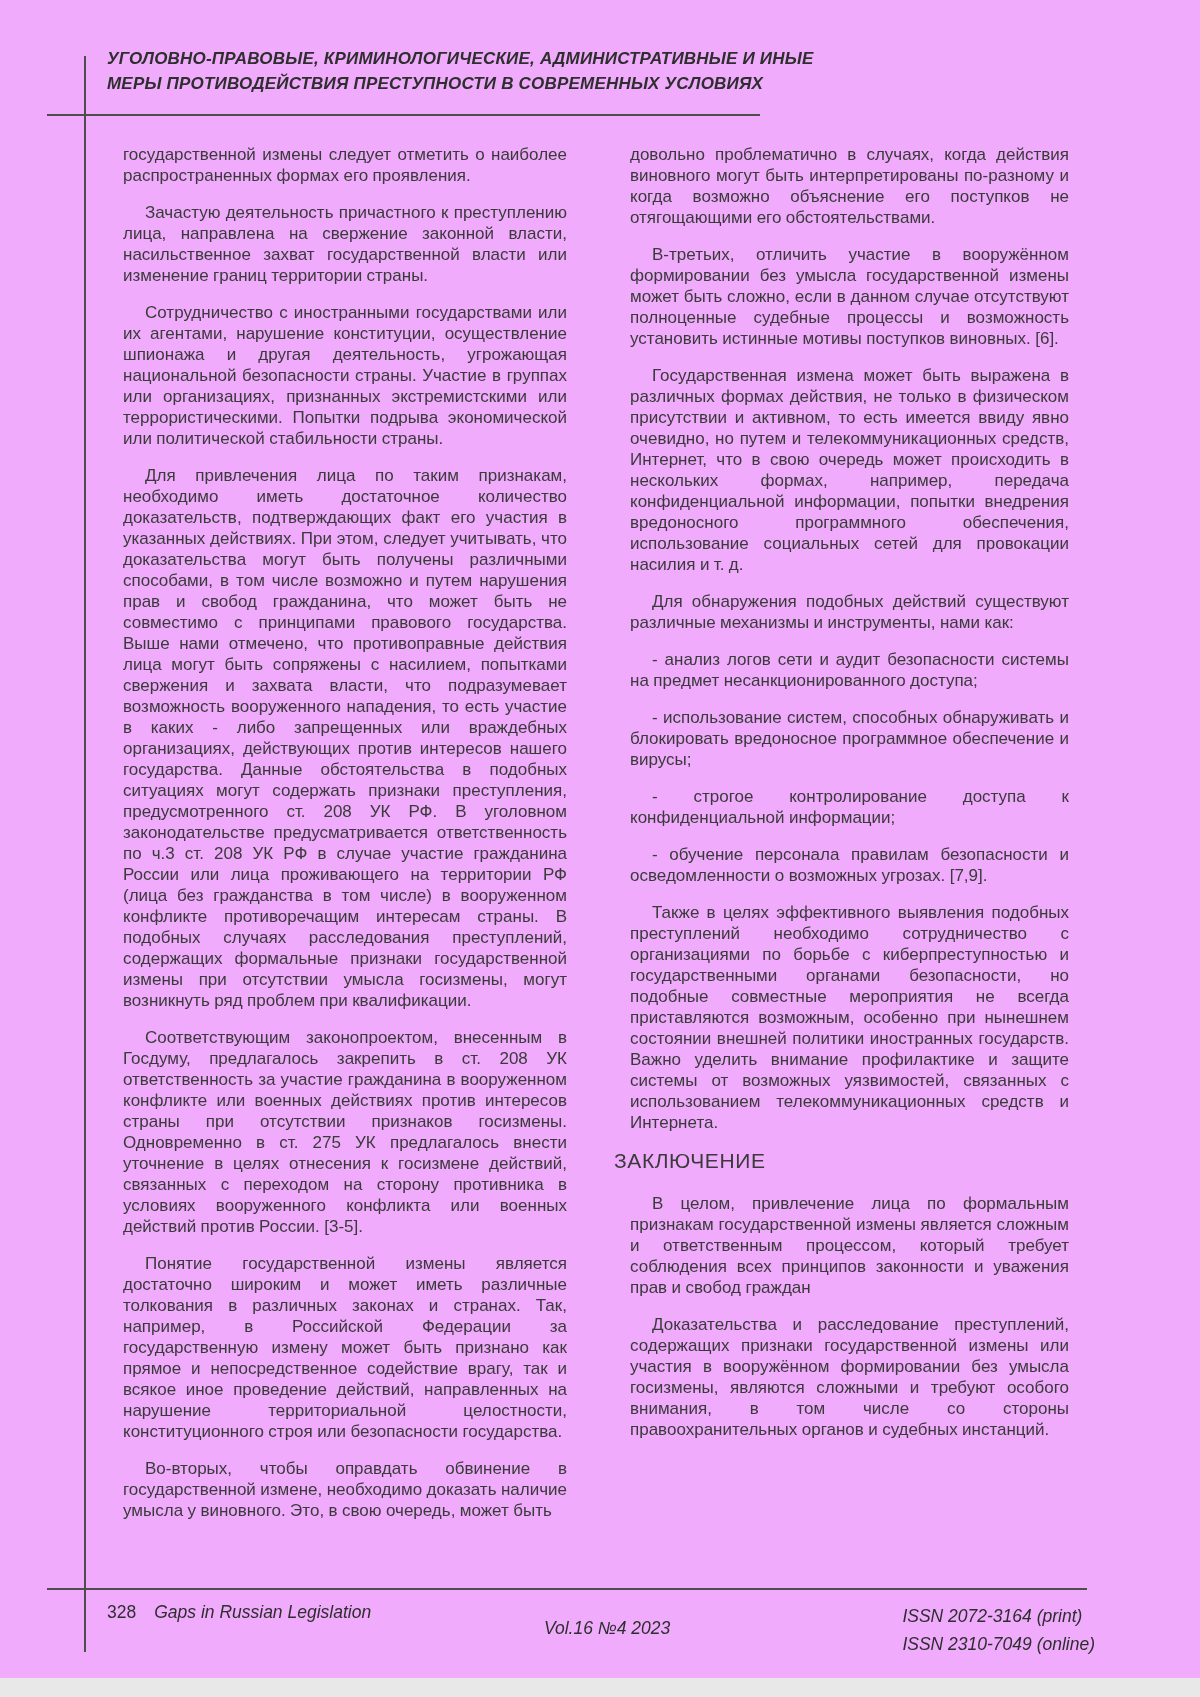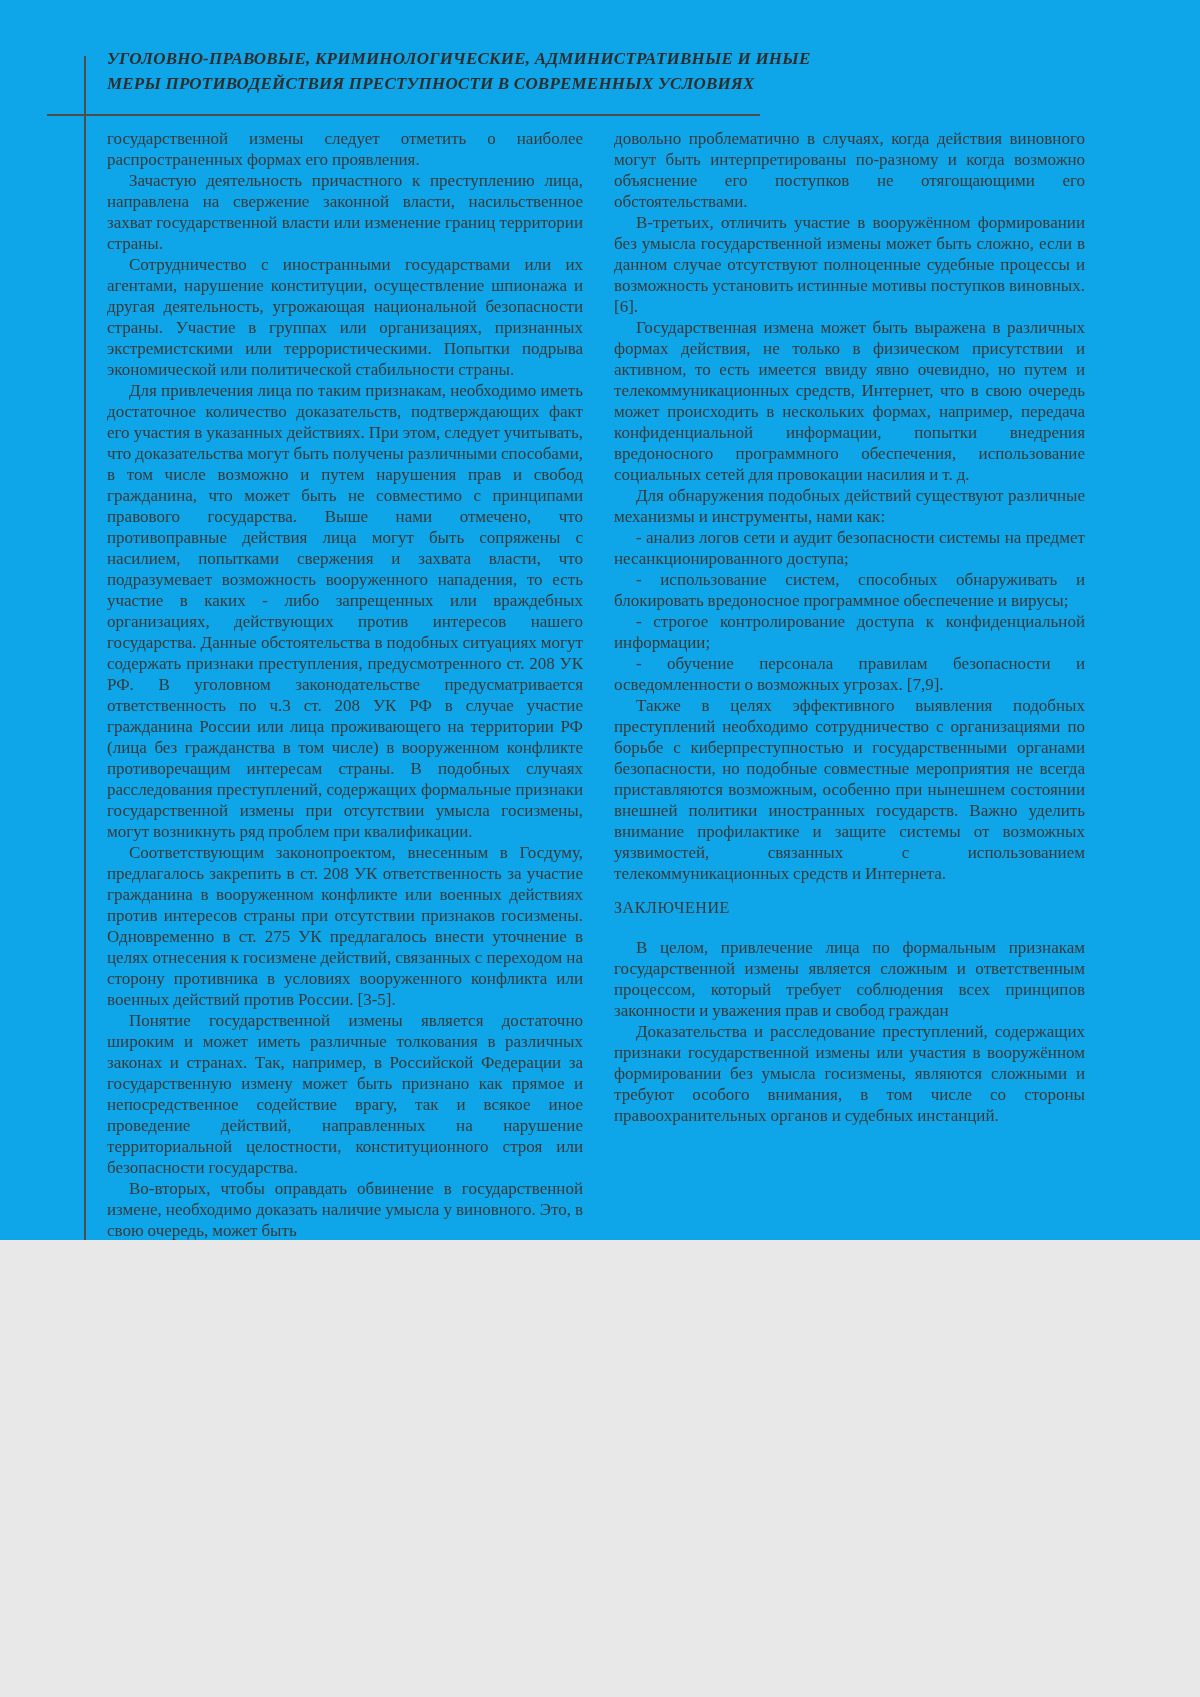"УГОЛОВНО-ПРАВОВЫЕ, КРИМИНОЛОГИЧЕСКИЕ," .page { background: #0ea5e9 -> #f0abfc; font-family: Liberation Serif, serif -> Liberation Sans, sans-serif; height: 1240px -> 1678px }
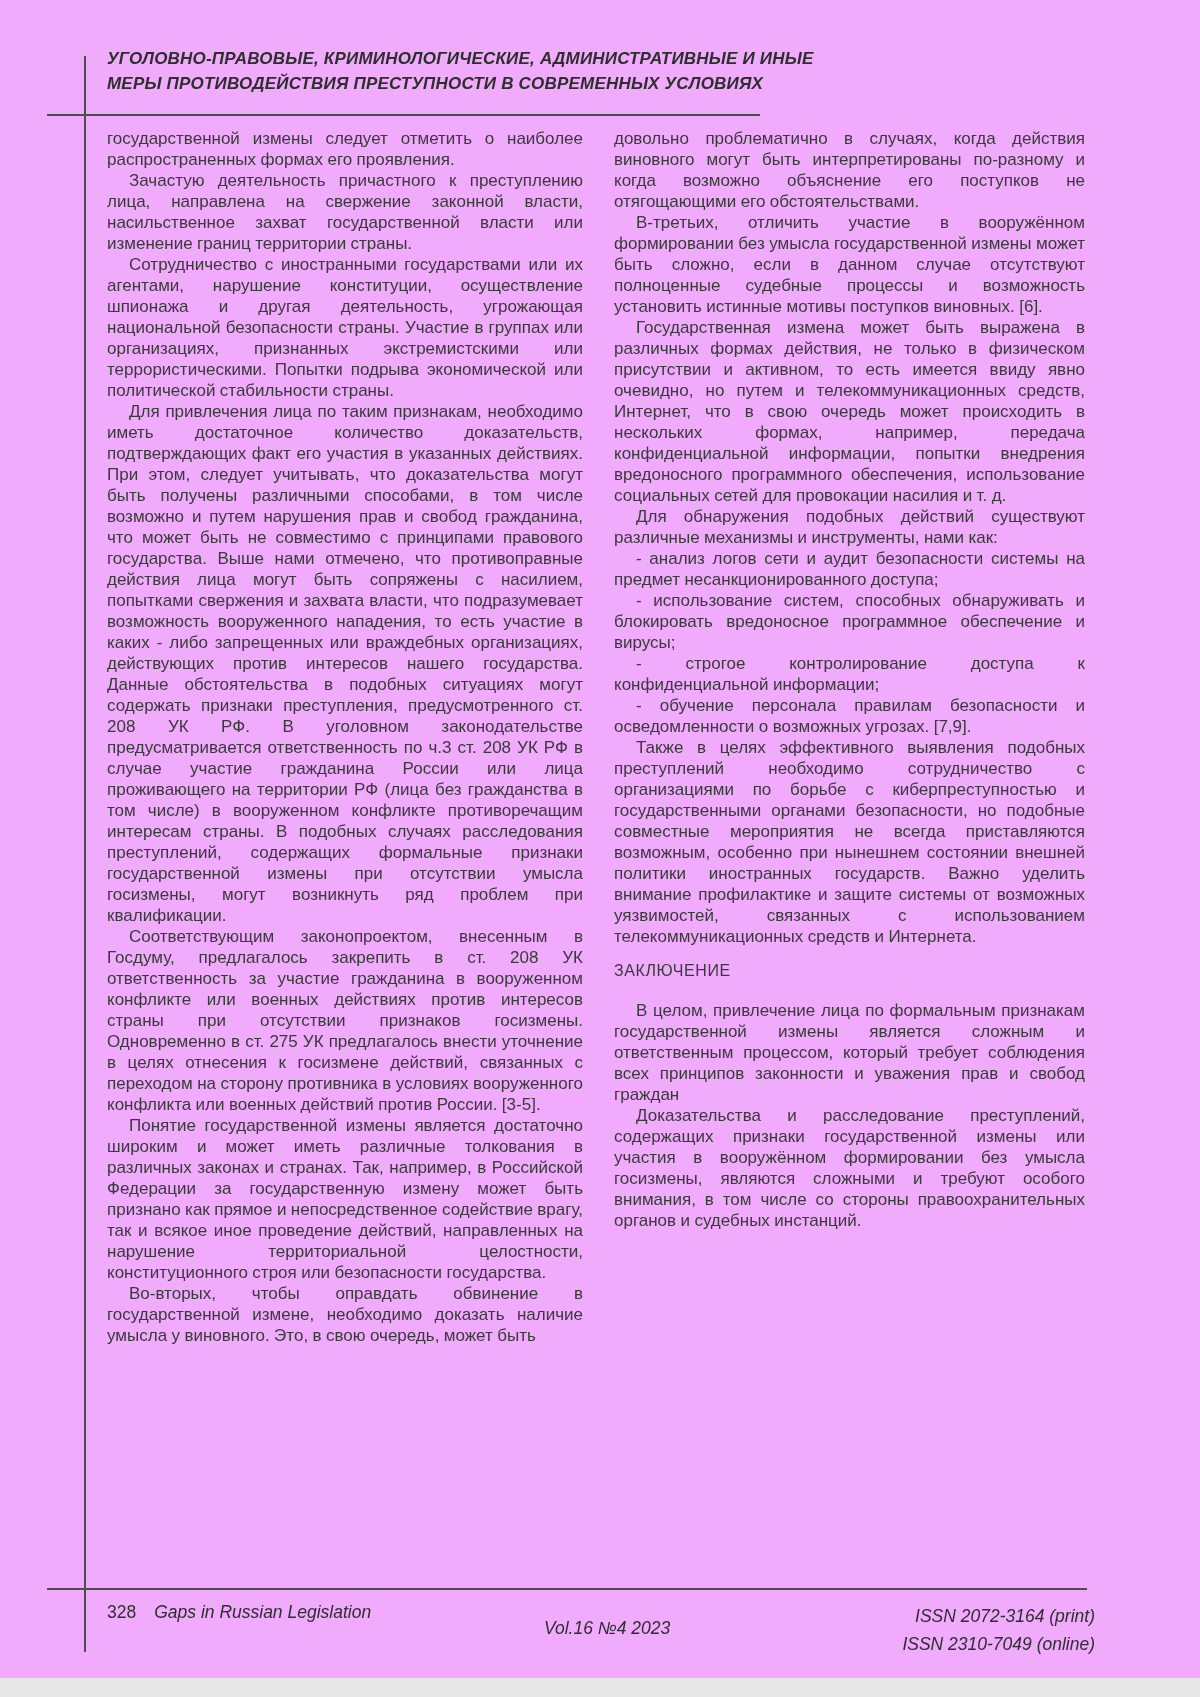"государственной измены следует отметить" .col p { margin: 0 -> 16px }
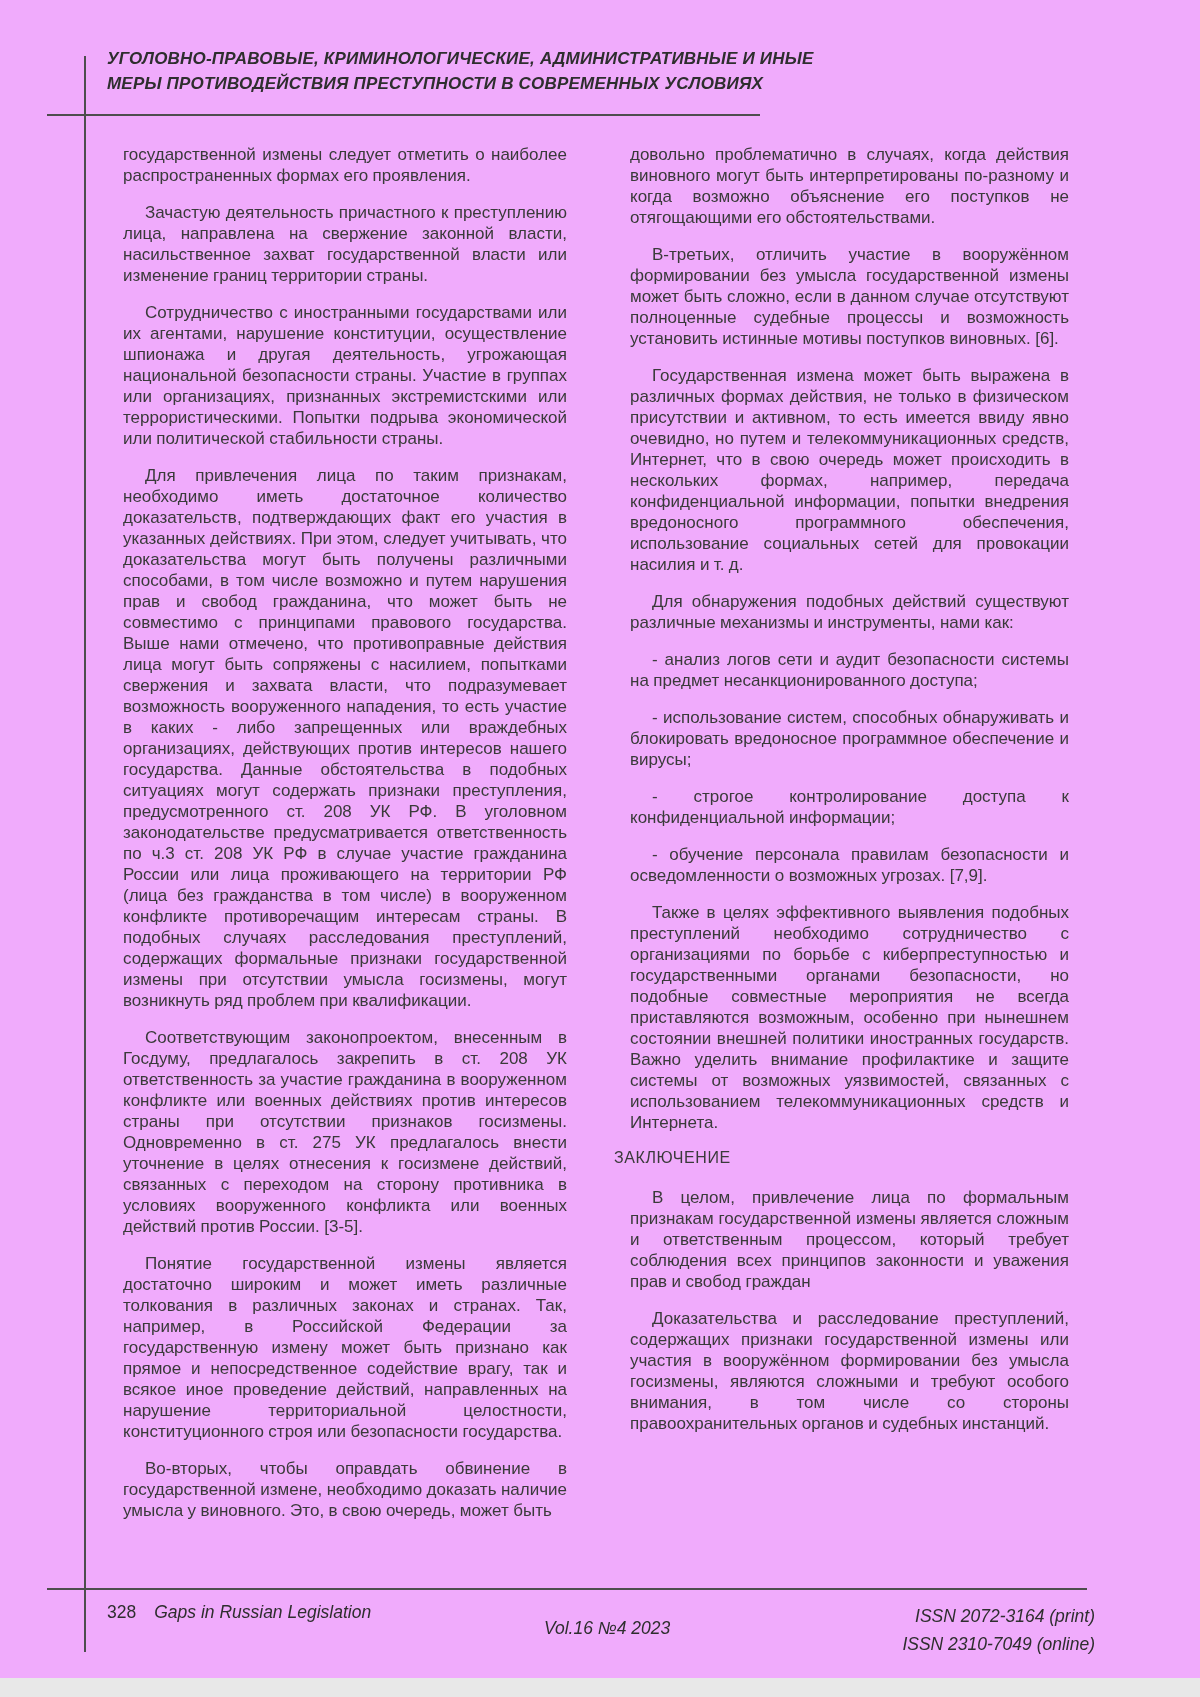"ЗАКЛЮЧЕНИЕ" h2.section-heading { font-size: 16px -> 21px }
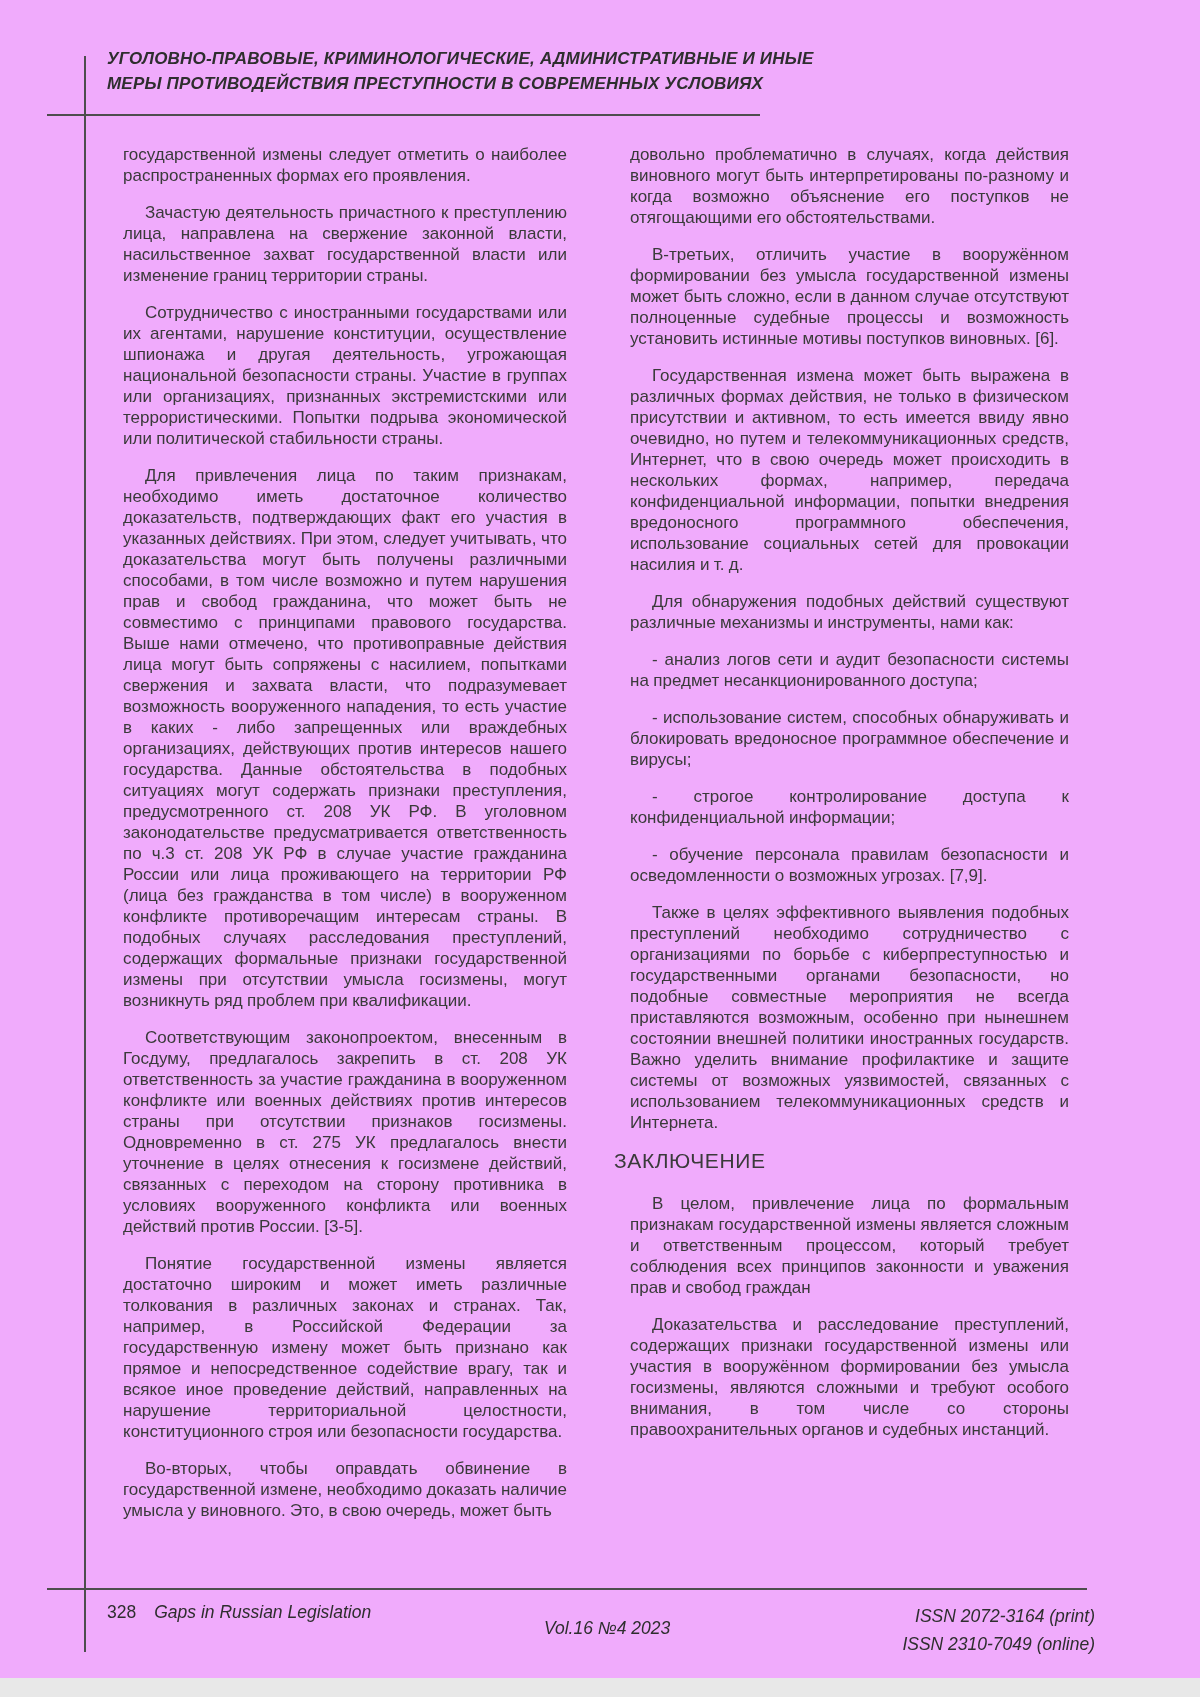"ISSN 2072-3164 (print)" .footer-right { text-align: right -> none }
